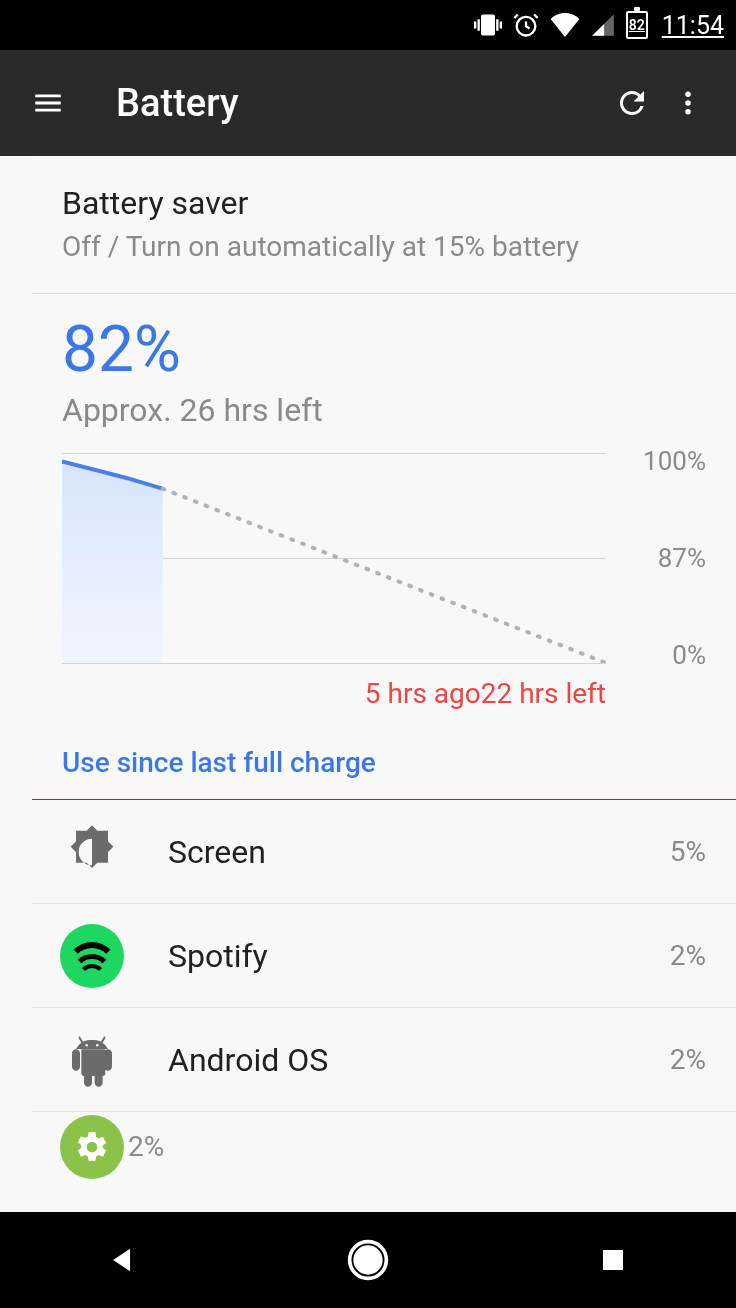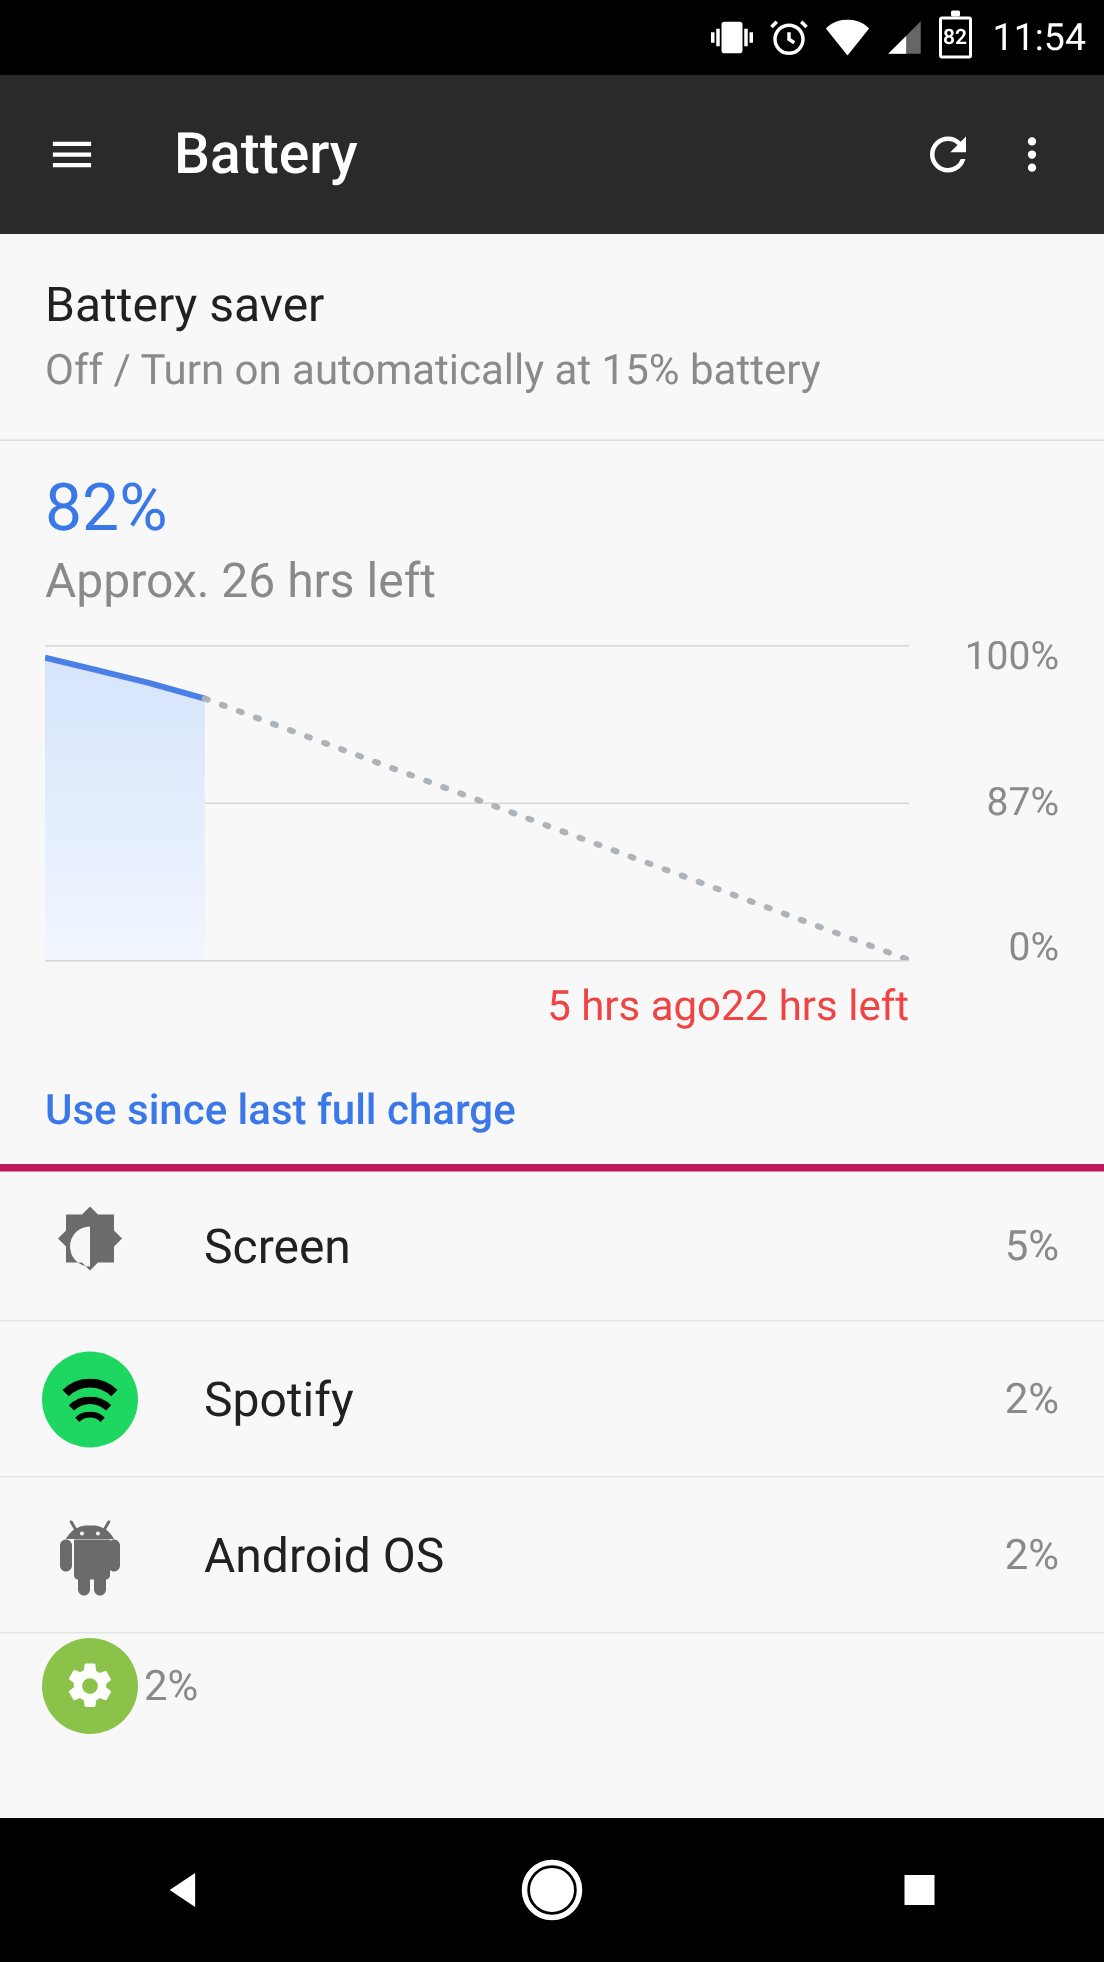"82" .statusbar { text-decoration: none -> underline }
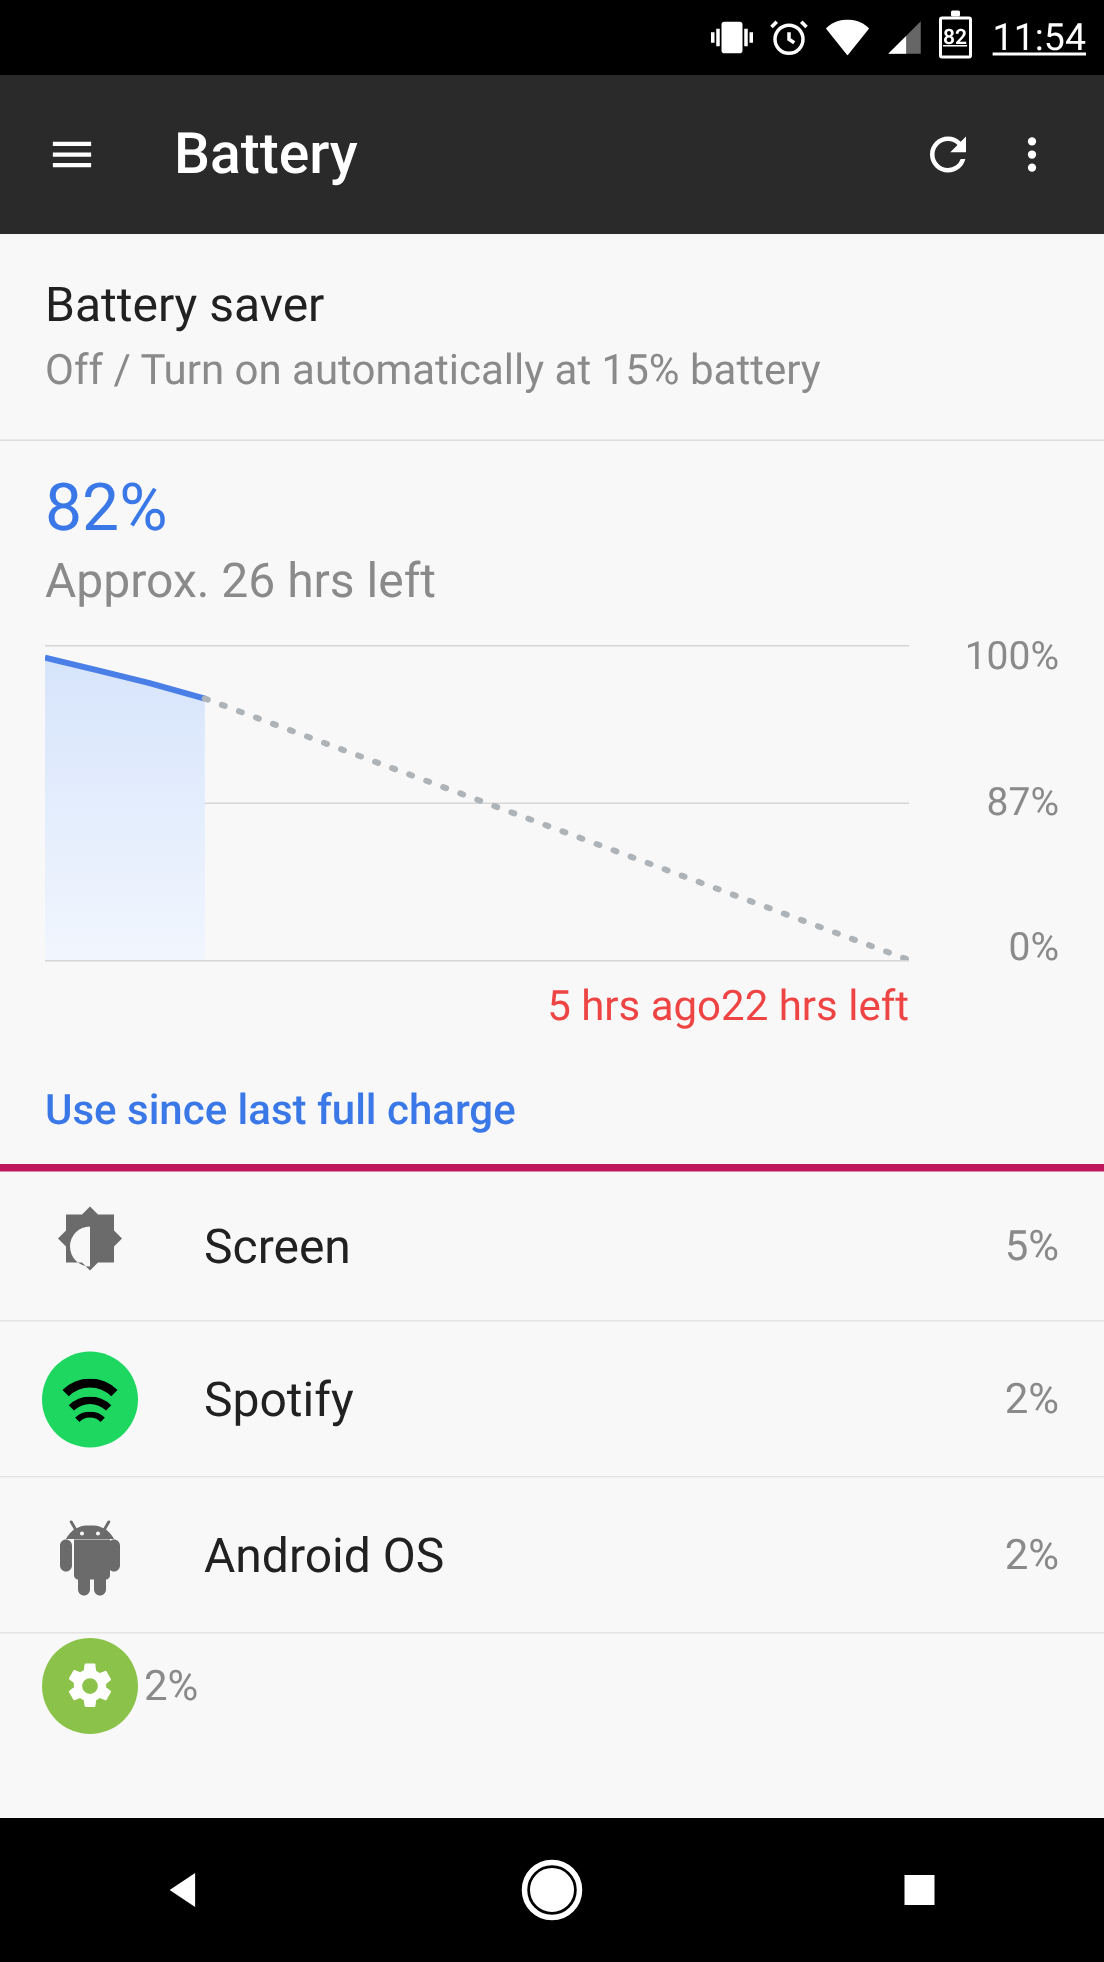"Battery saver" .content { margin-left: none -> 32px }
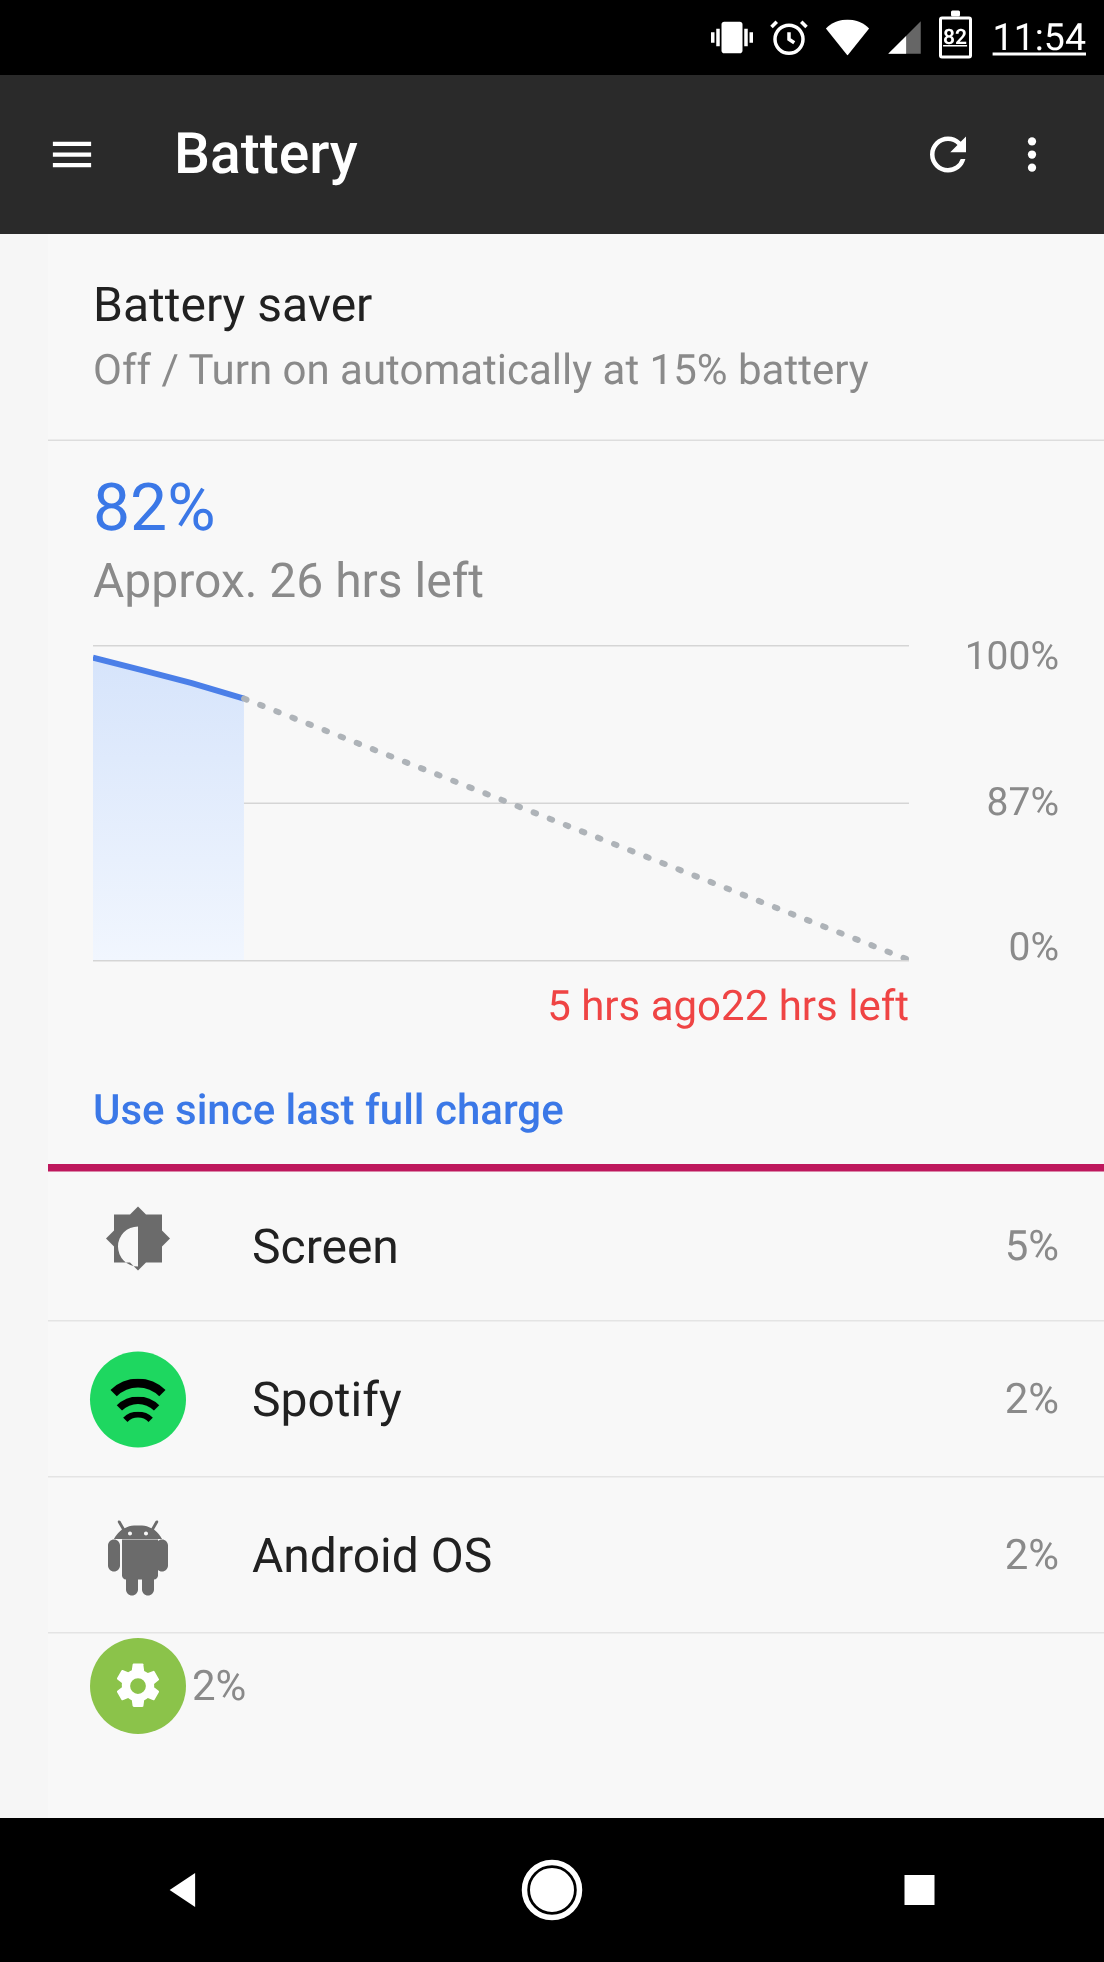"82%" .pct { font-size: 44px -> 64px }
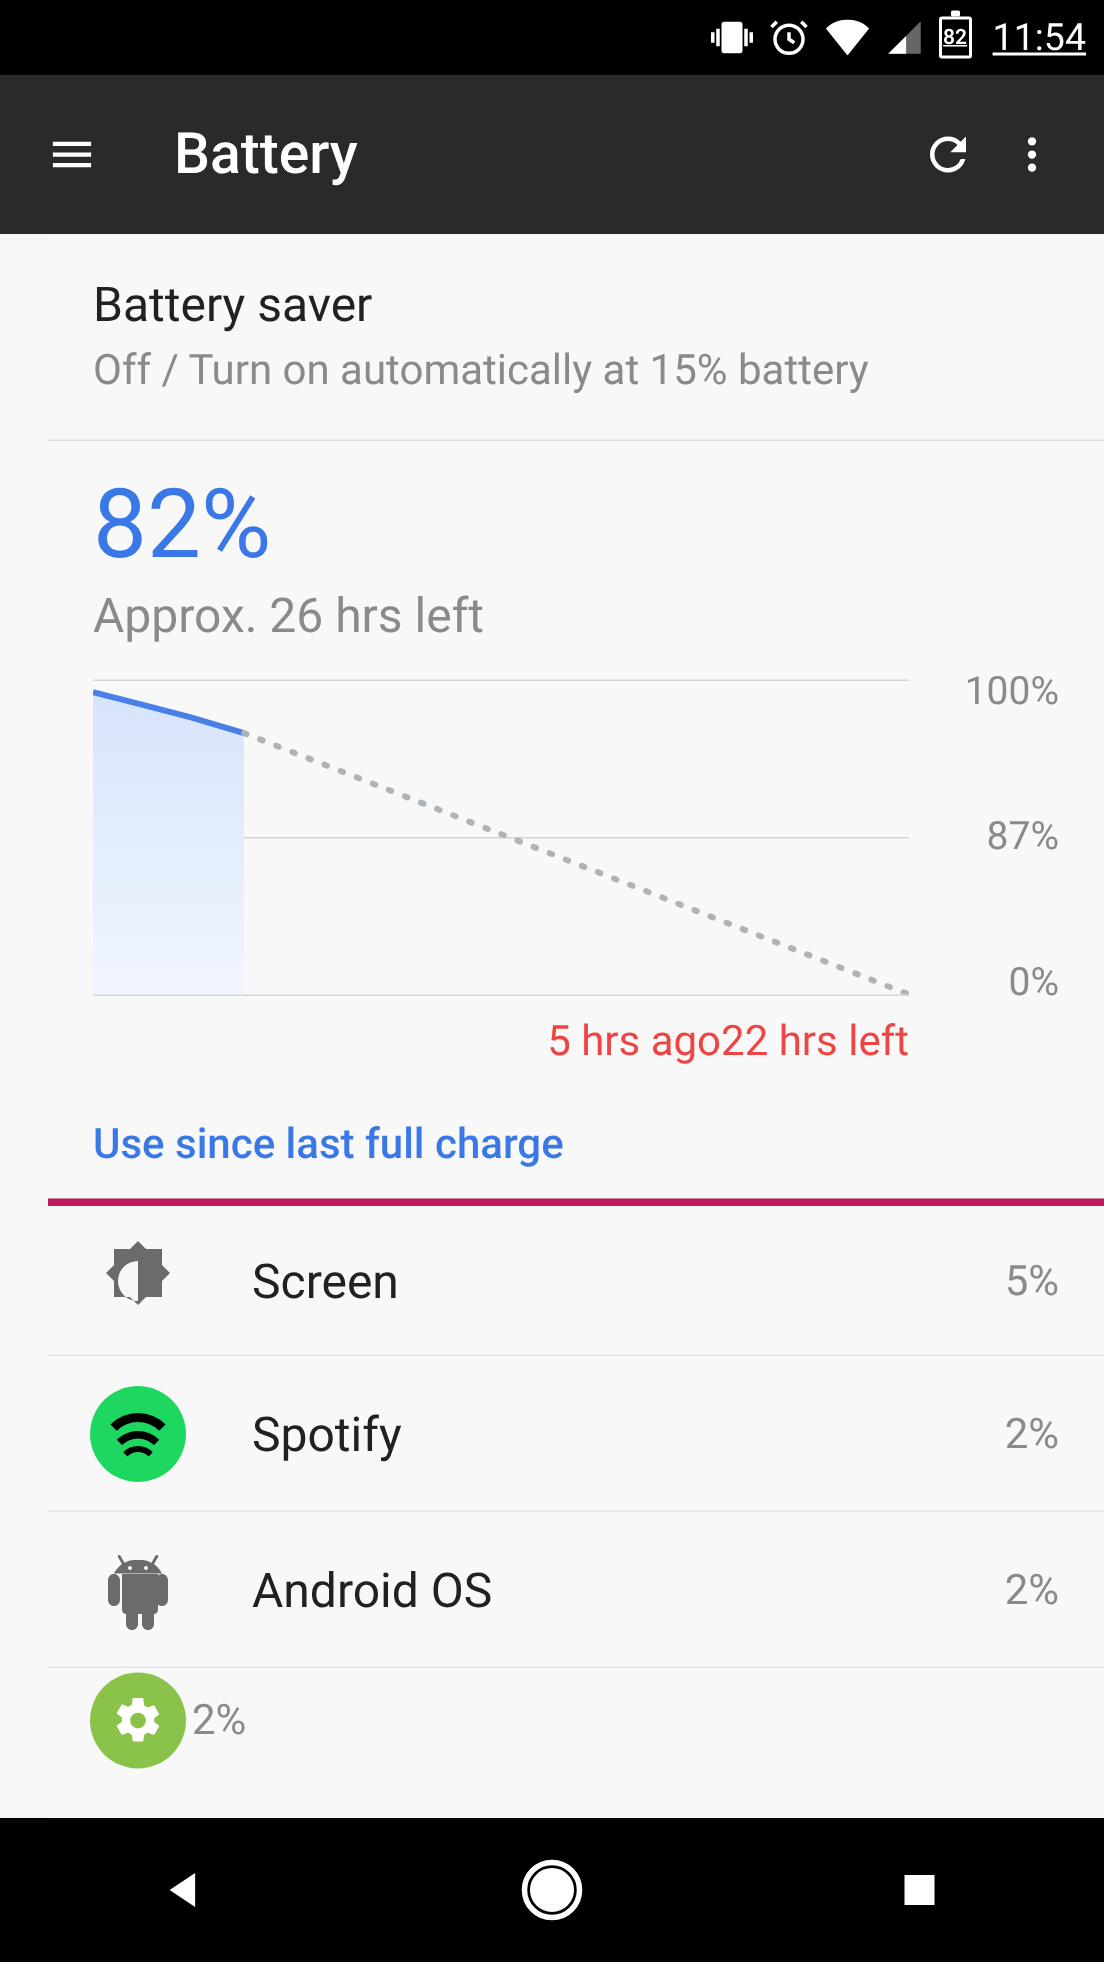"Screen" .list-item:first-child { border-top: 5px solid #be185d -> 1px solid #be185d }
